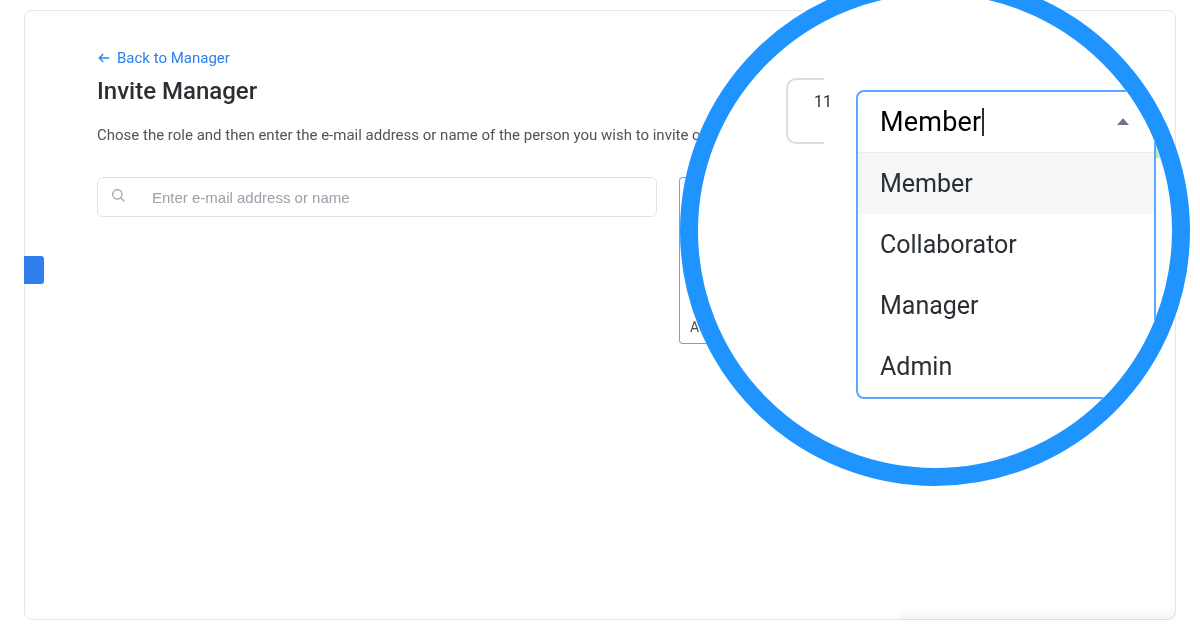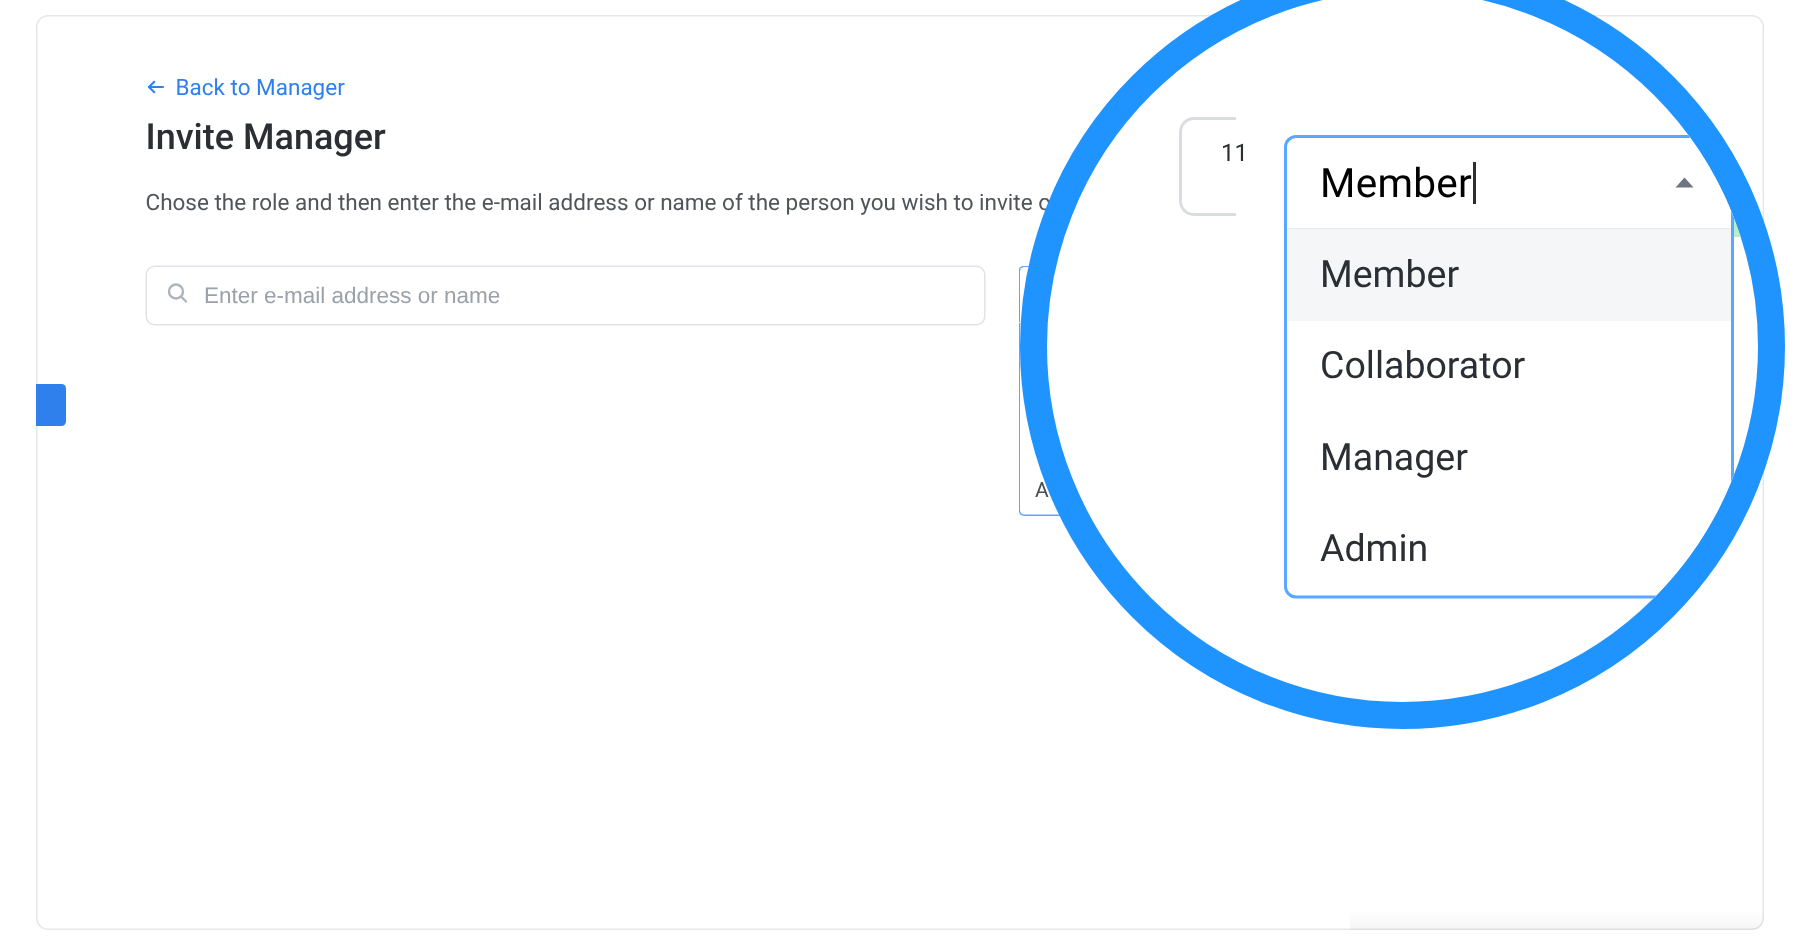"Enter e-mail address or name" .search-field { gap: 10px -> 26px }
